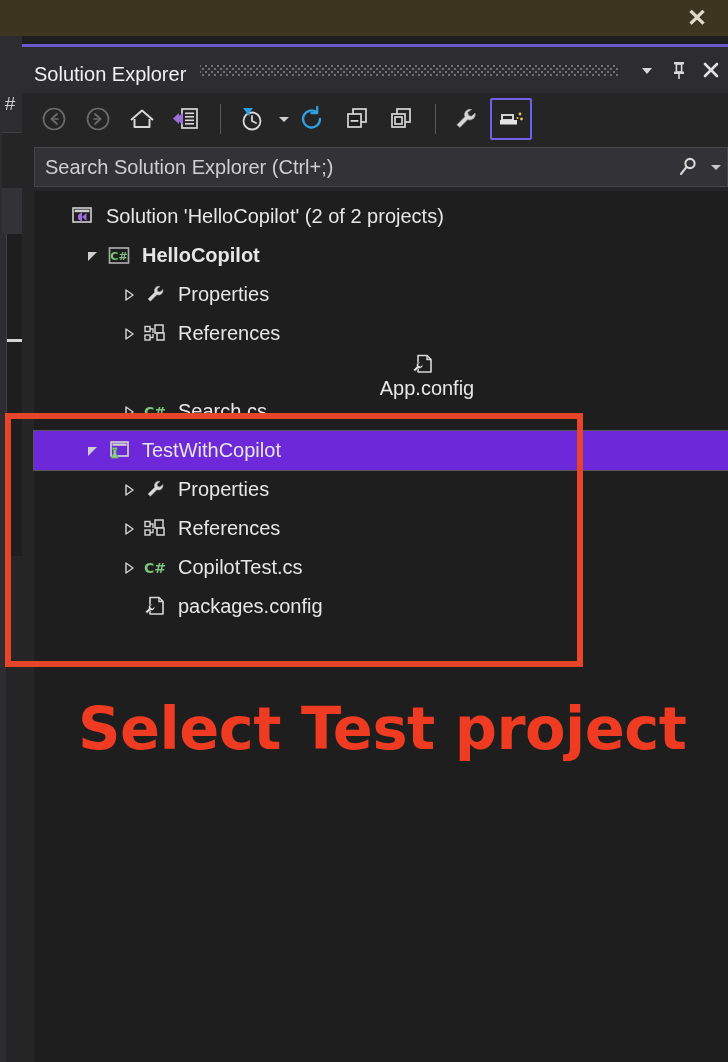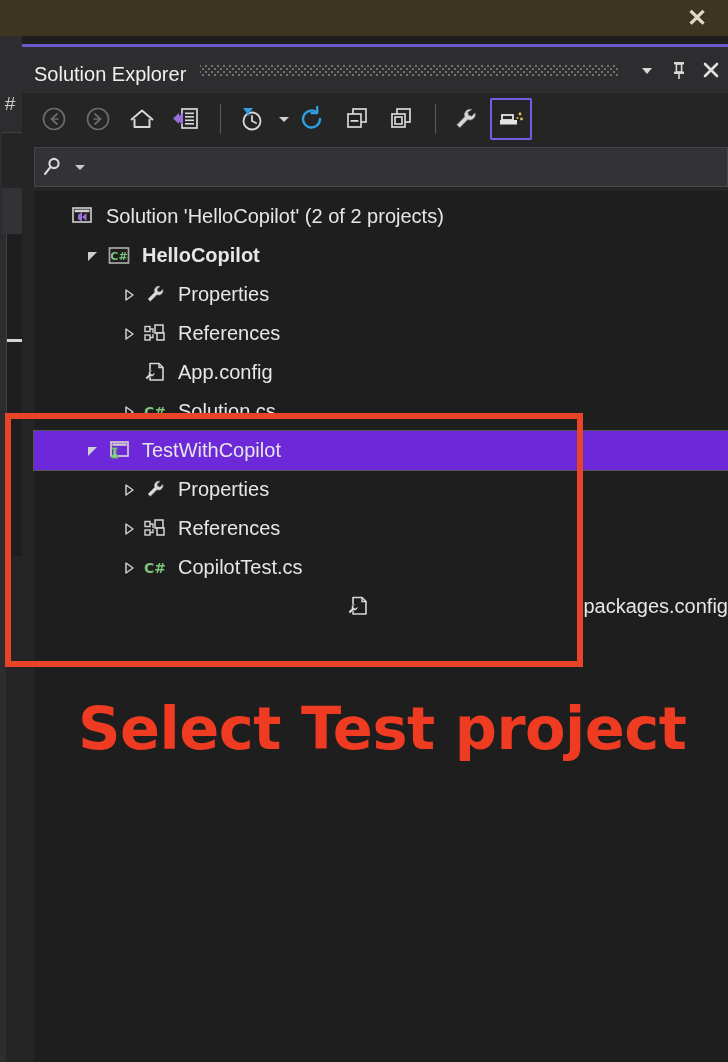"Search Solution Explorer (Ctrl+;)" span.tw-search-text { html: none -> <span>Search Solution Explorer (Ctrl+;)</span> }
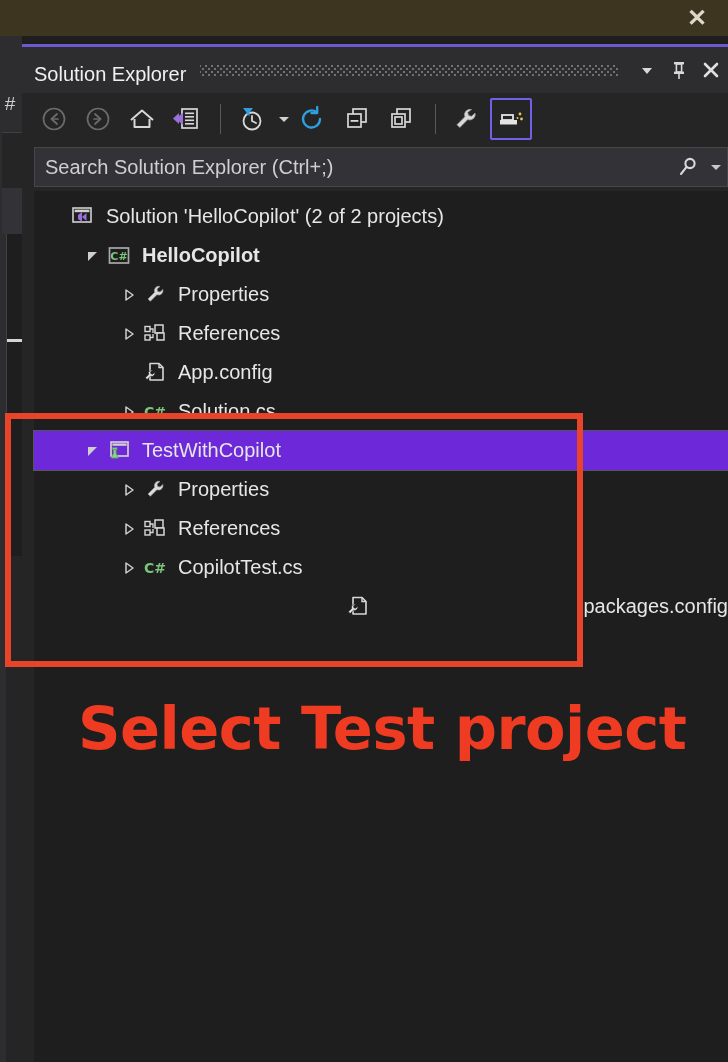"App.config" div.tree-row { flex-direction: none -> column }
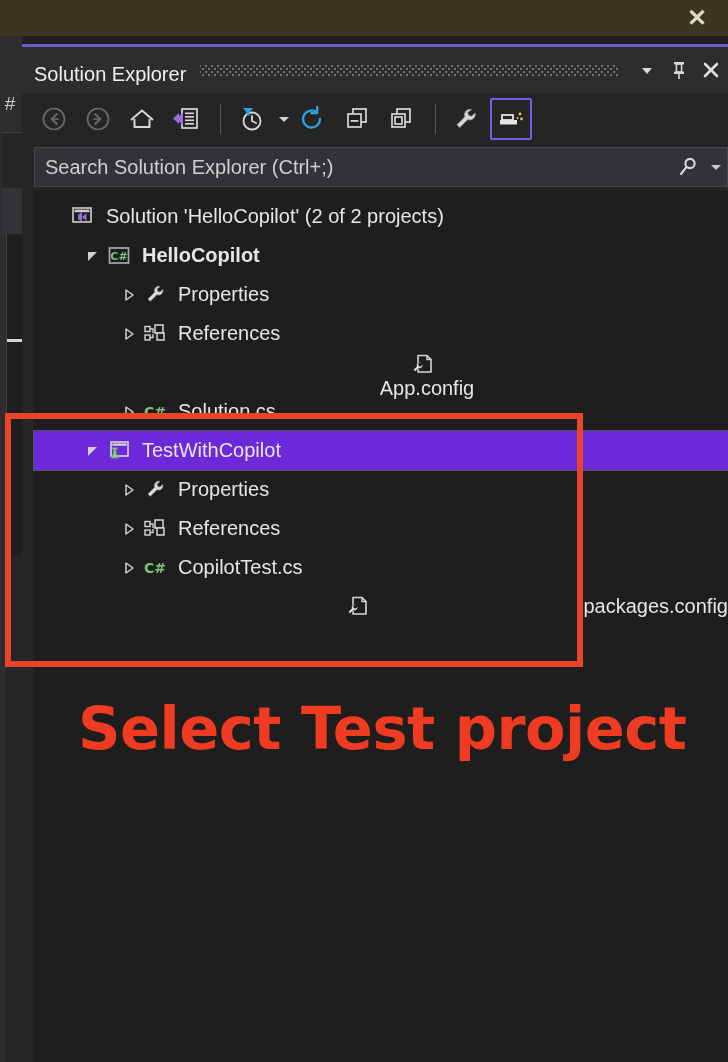"Solution.cs" span.row-label { text: Solution.cs -> Search.cs }
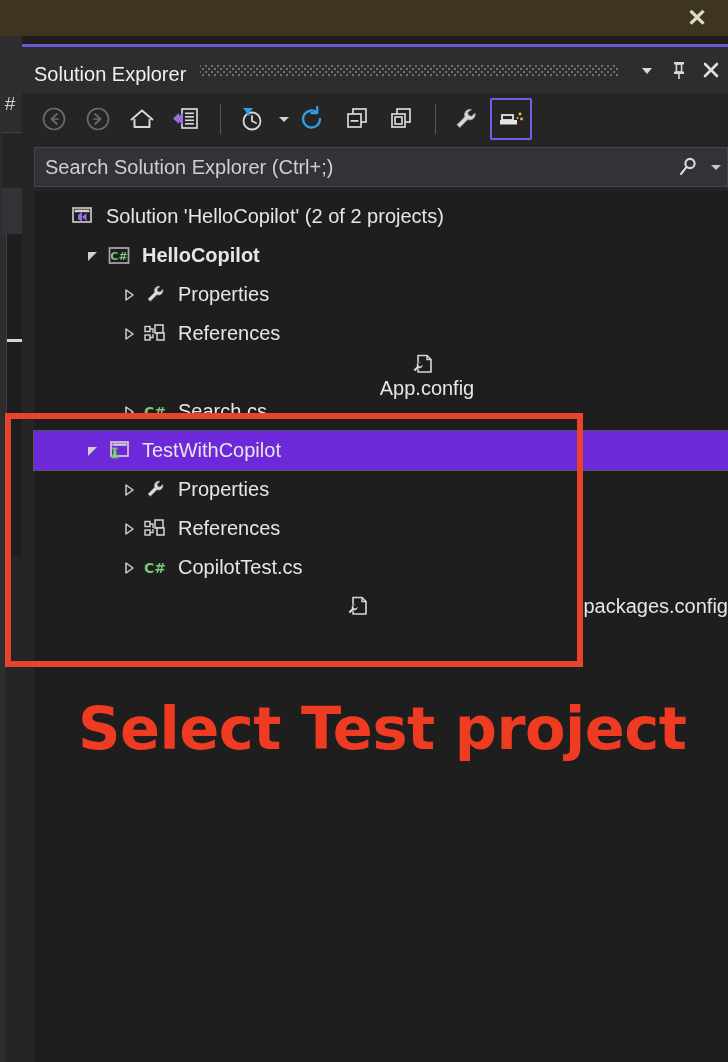"packages.config" div.tree-row { justify-content: space-between -> none }
